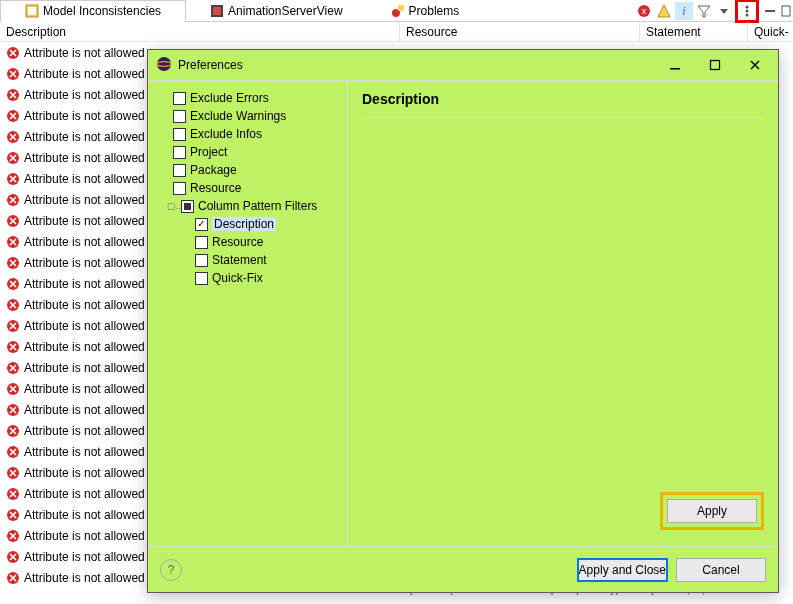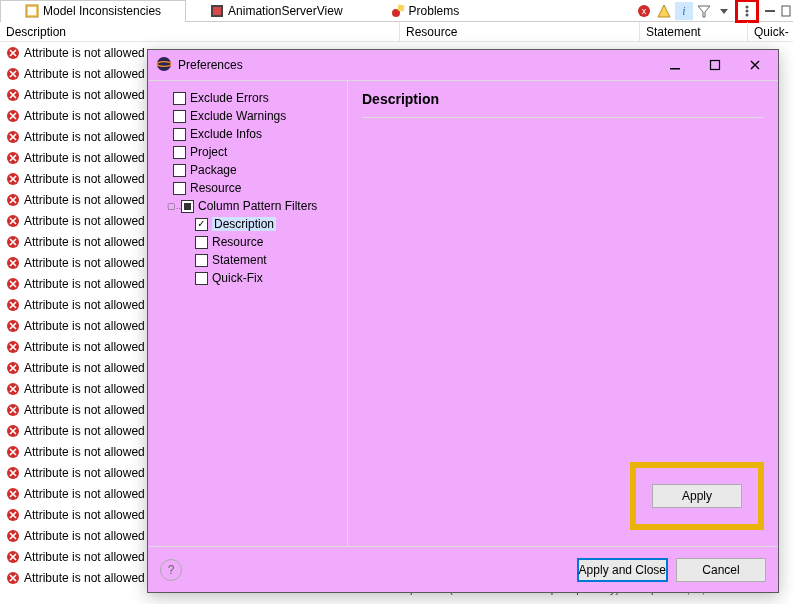"Preferences" .dialog { background: #f0abfc -> #bef264 }
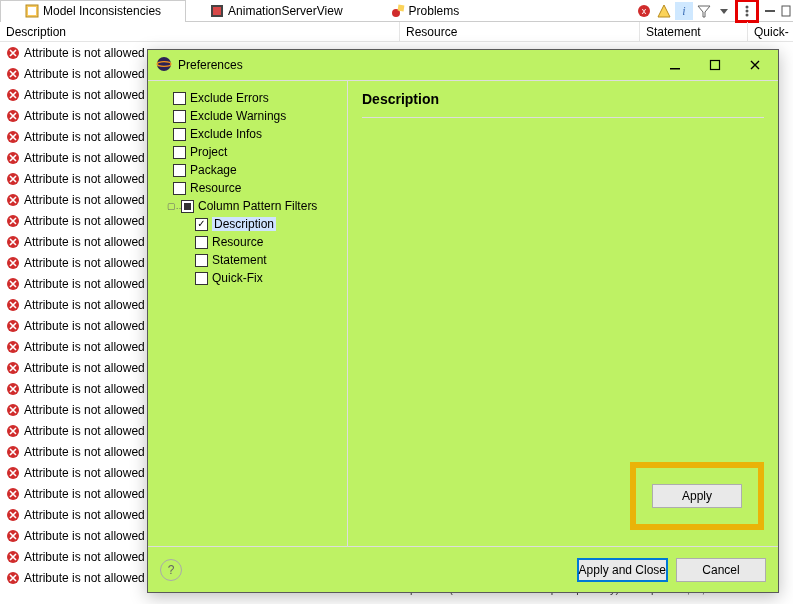"Apply" .apply-highlight { border: 6px solid #eab308 -> 3px solid #eab308; padding: 16px -> 4px }
